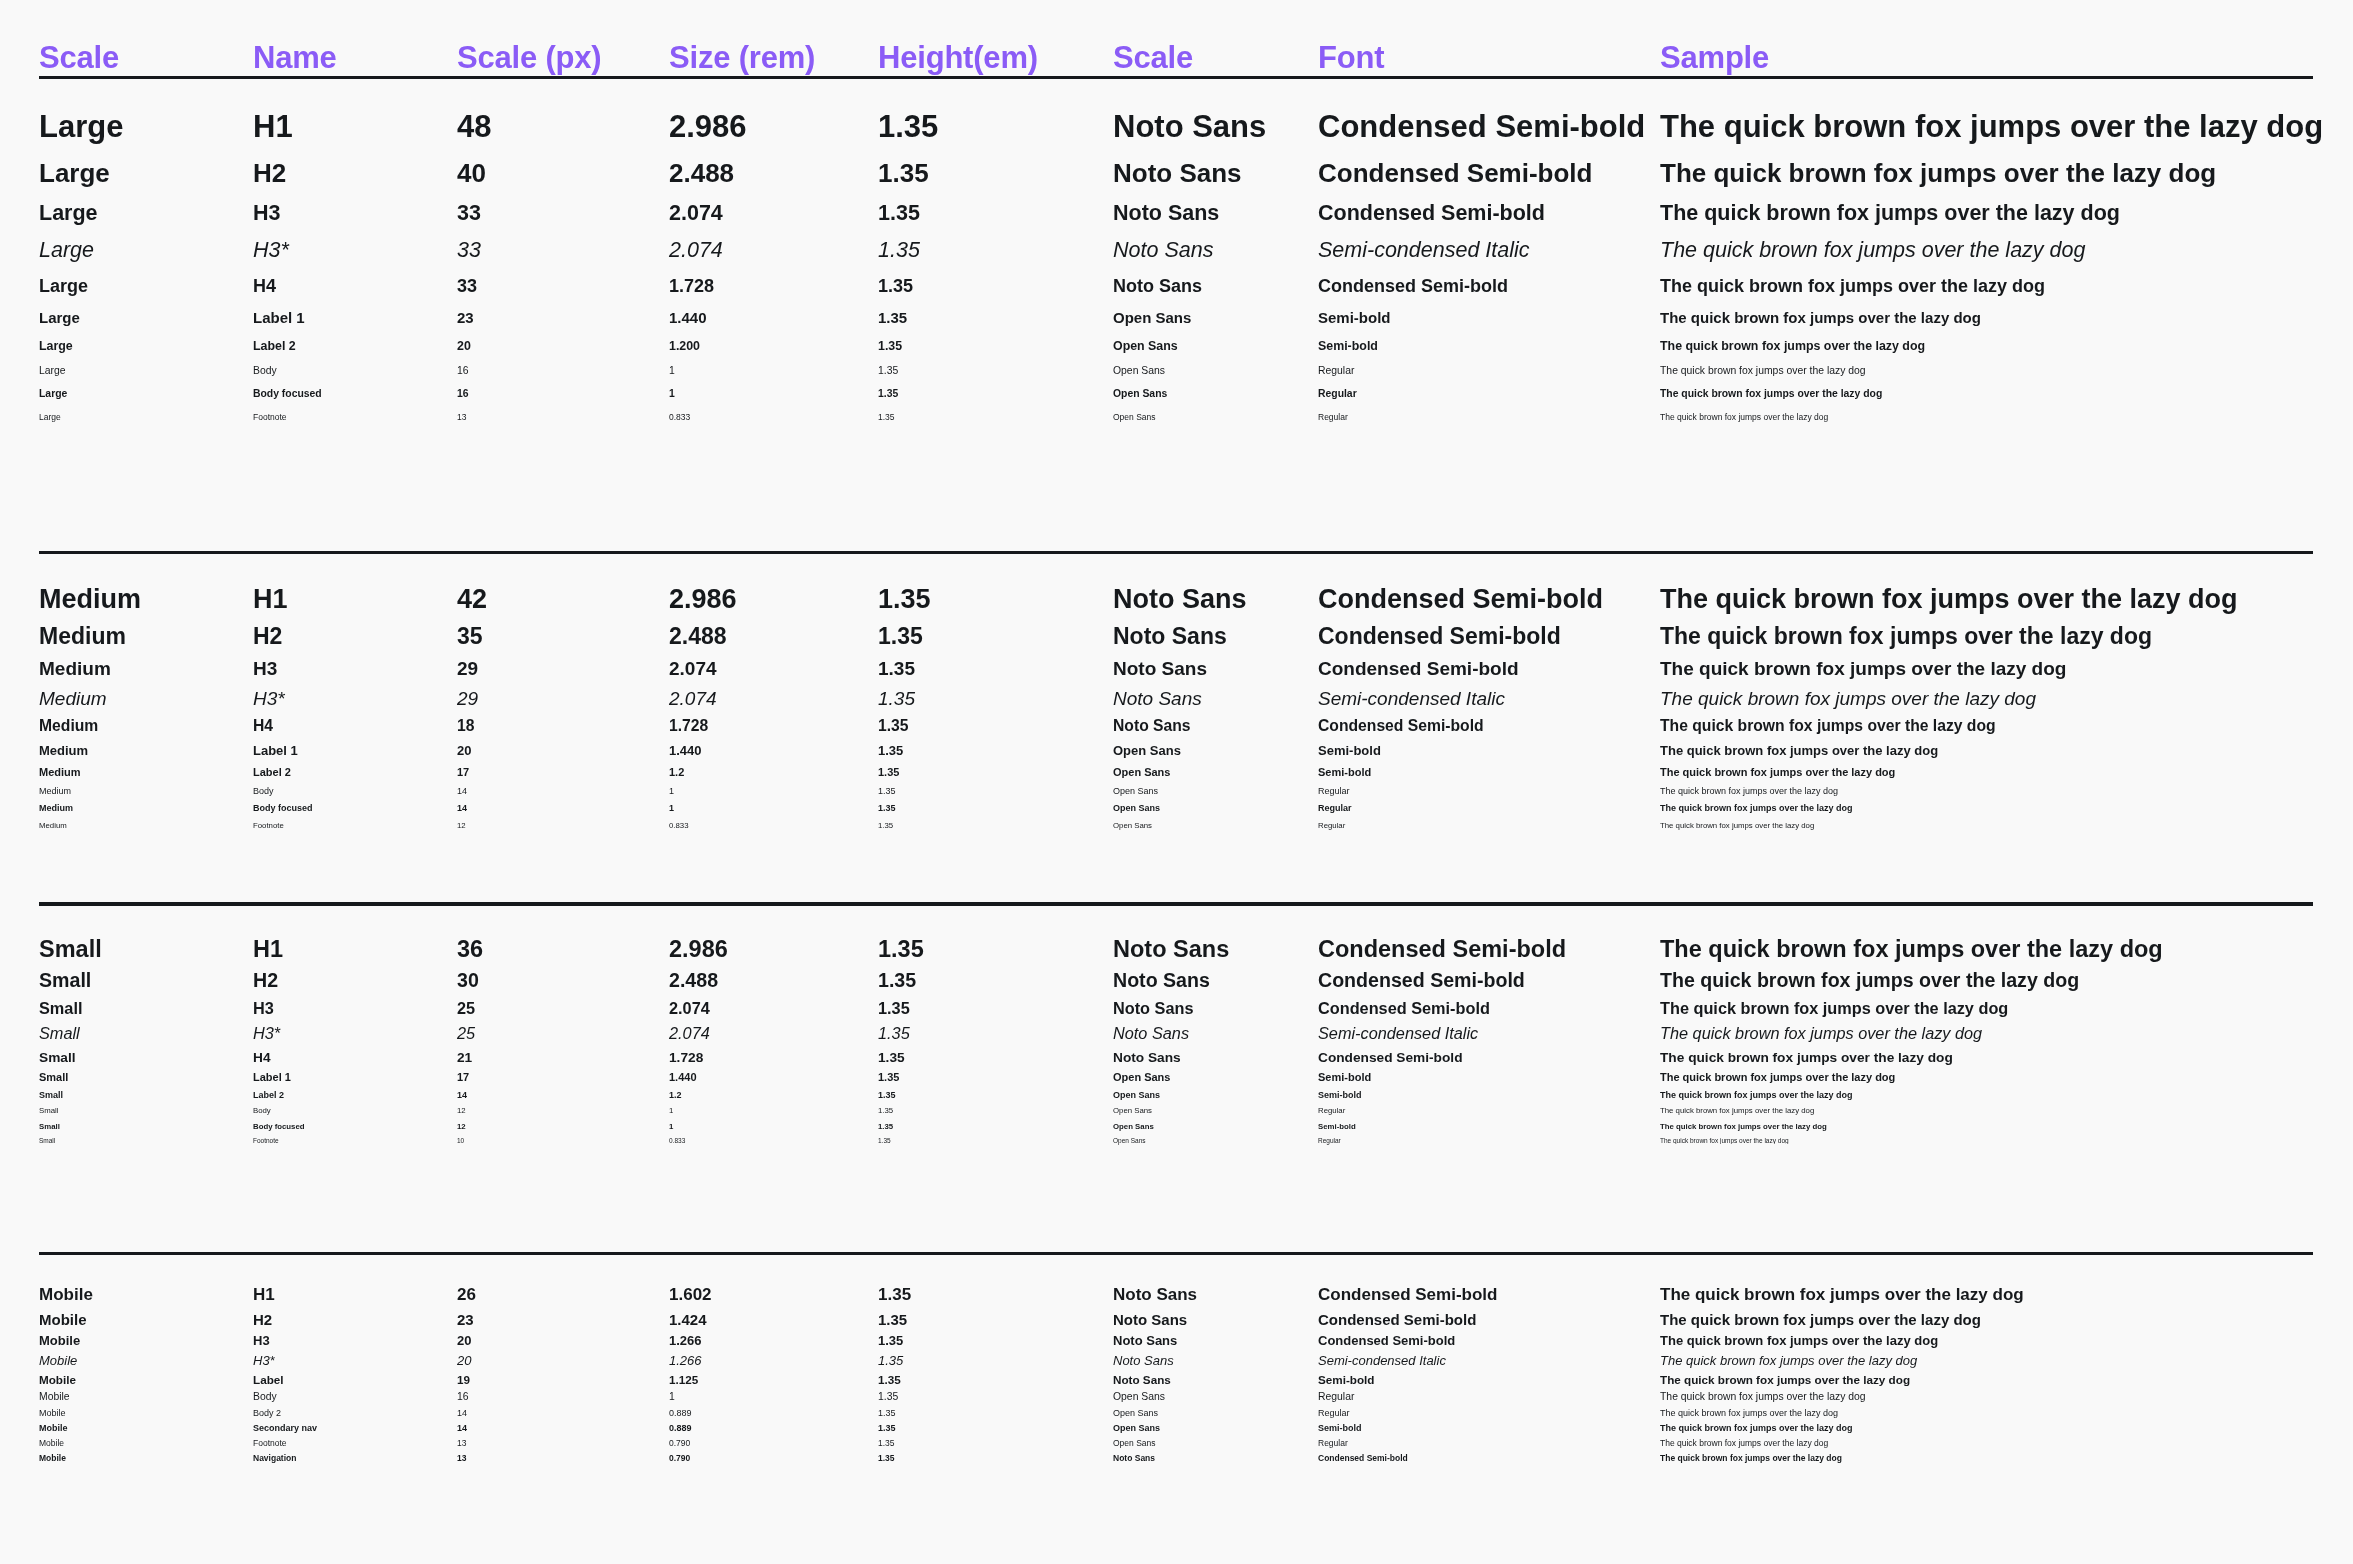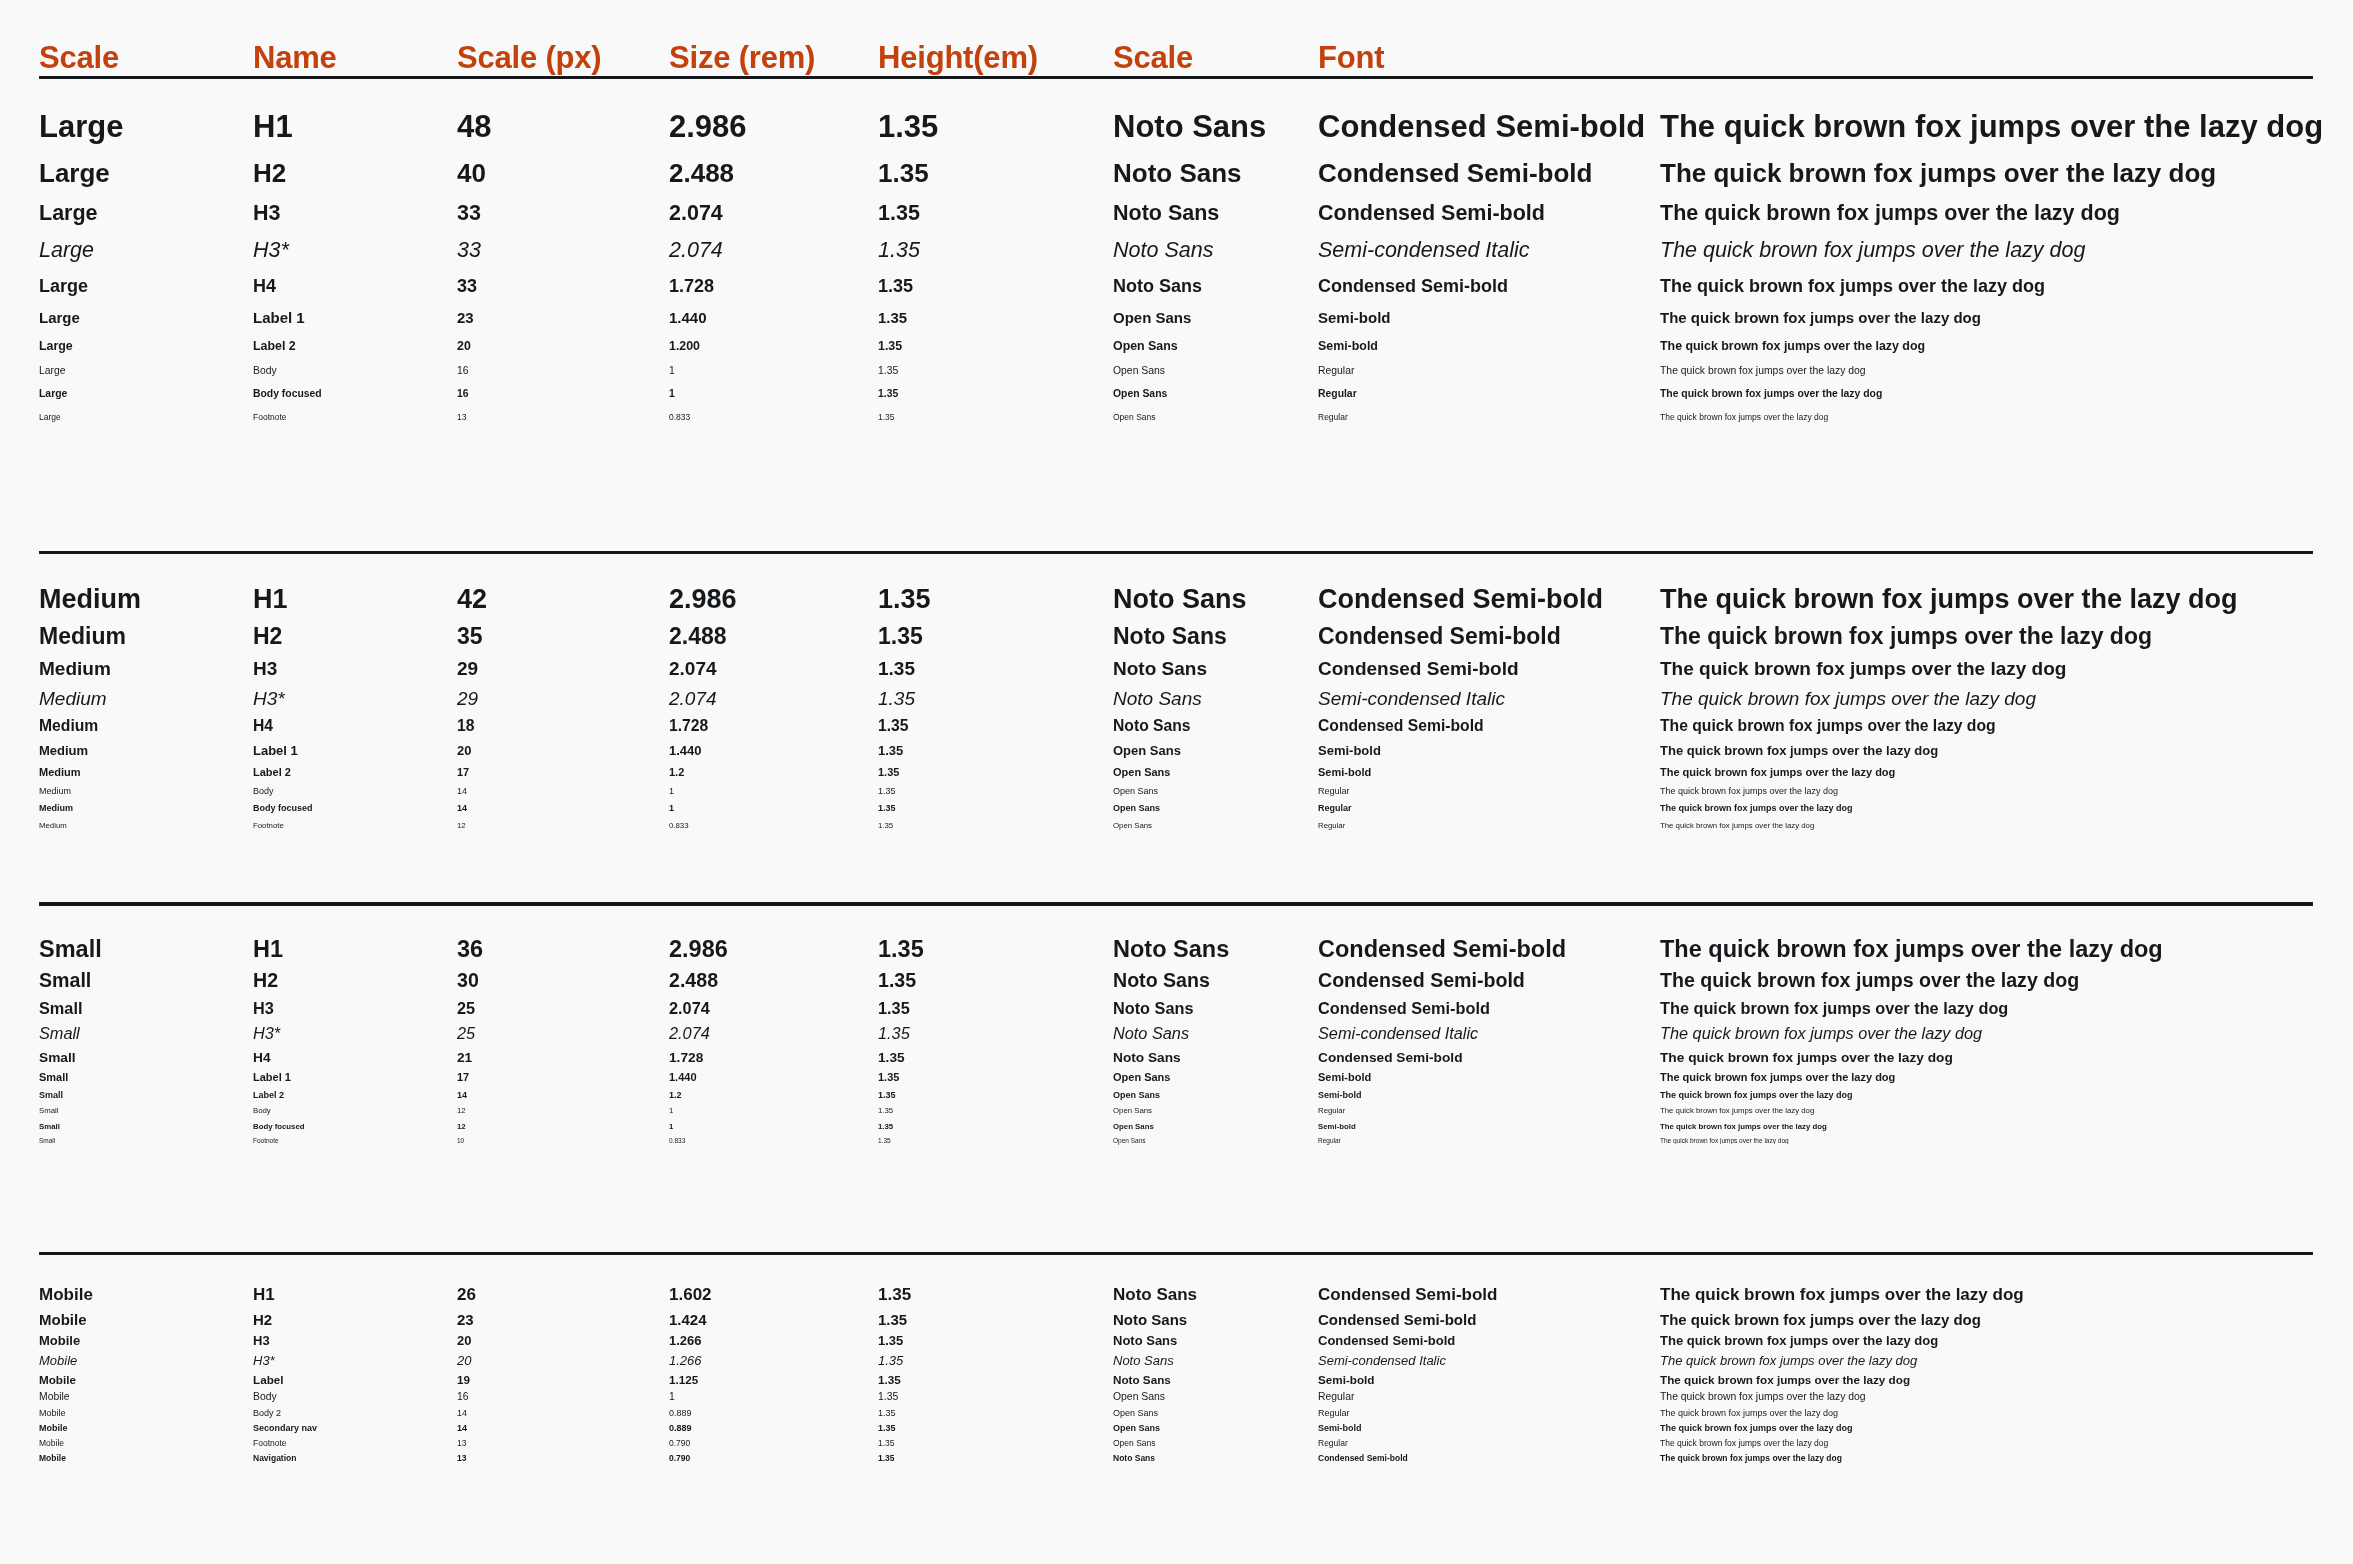"Scale" #header-row .cell { color: #c2410c -> #8b5cf6 }
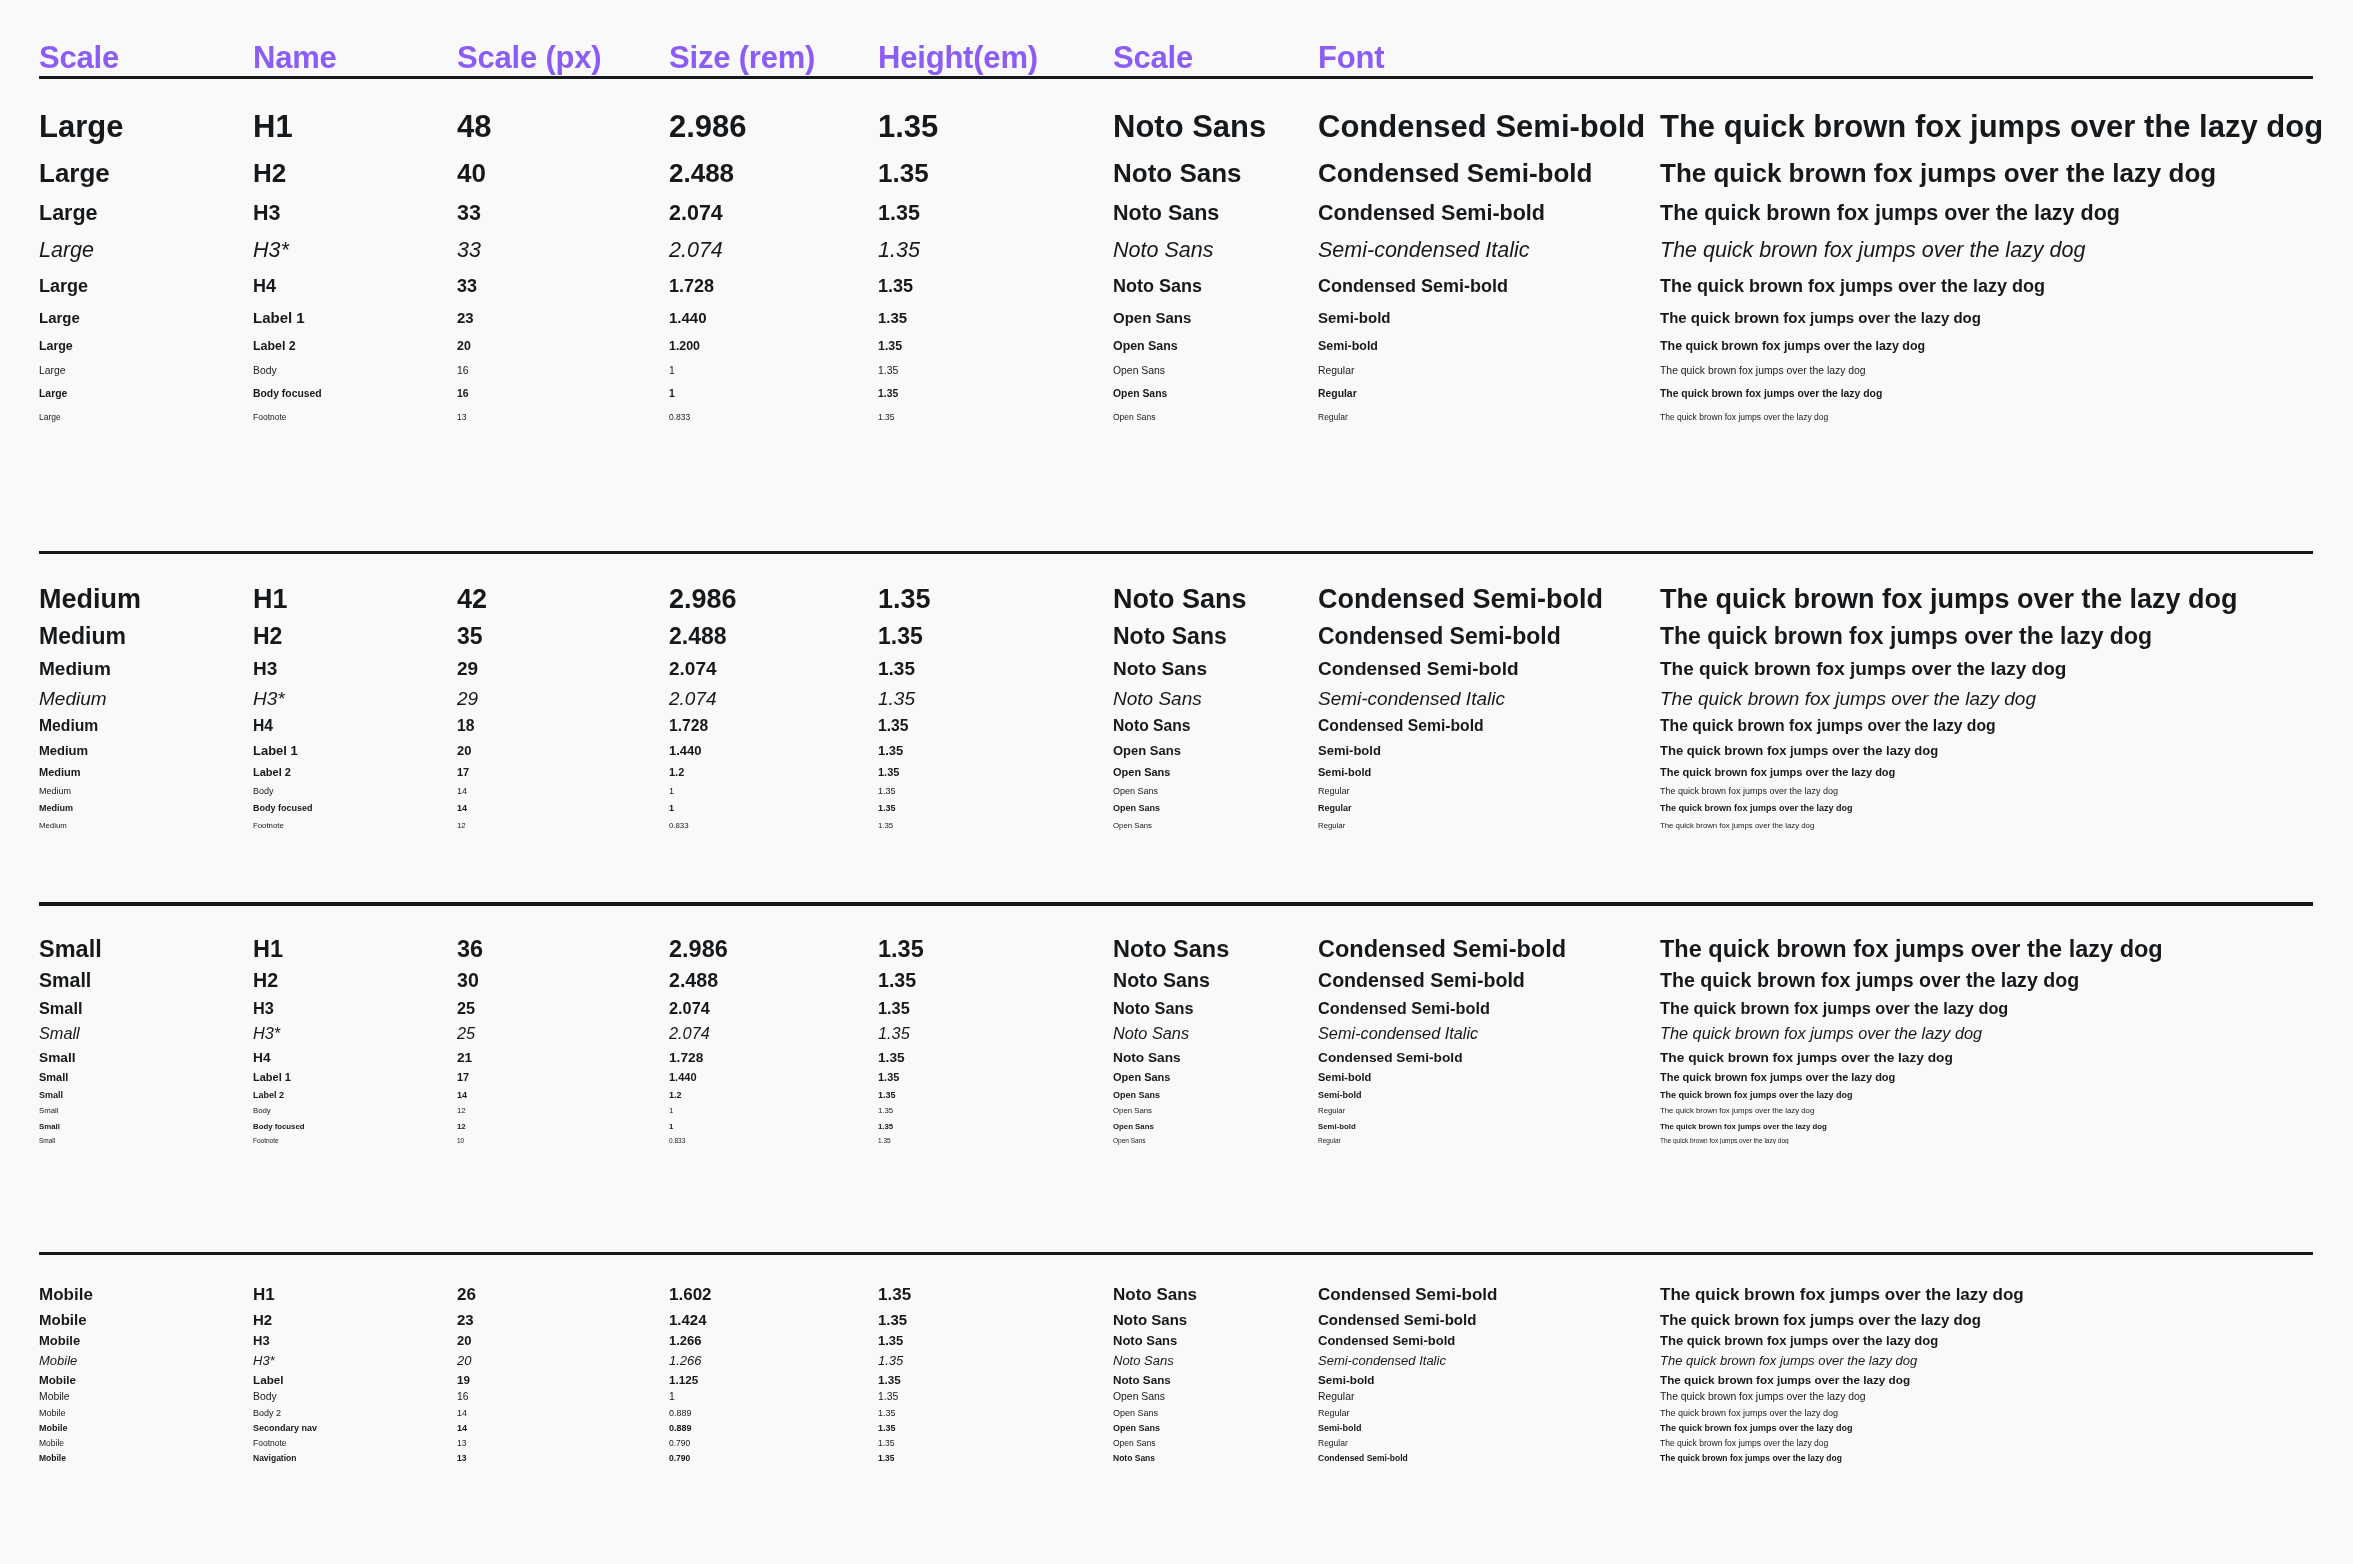"Sample" div.cell { html: none -> <div>Sample</div> }
